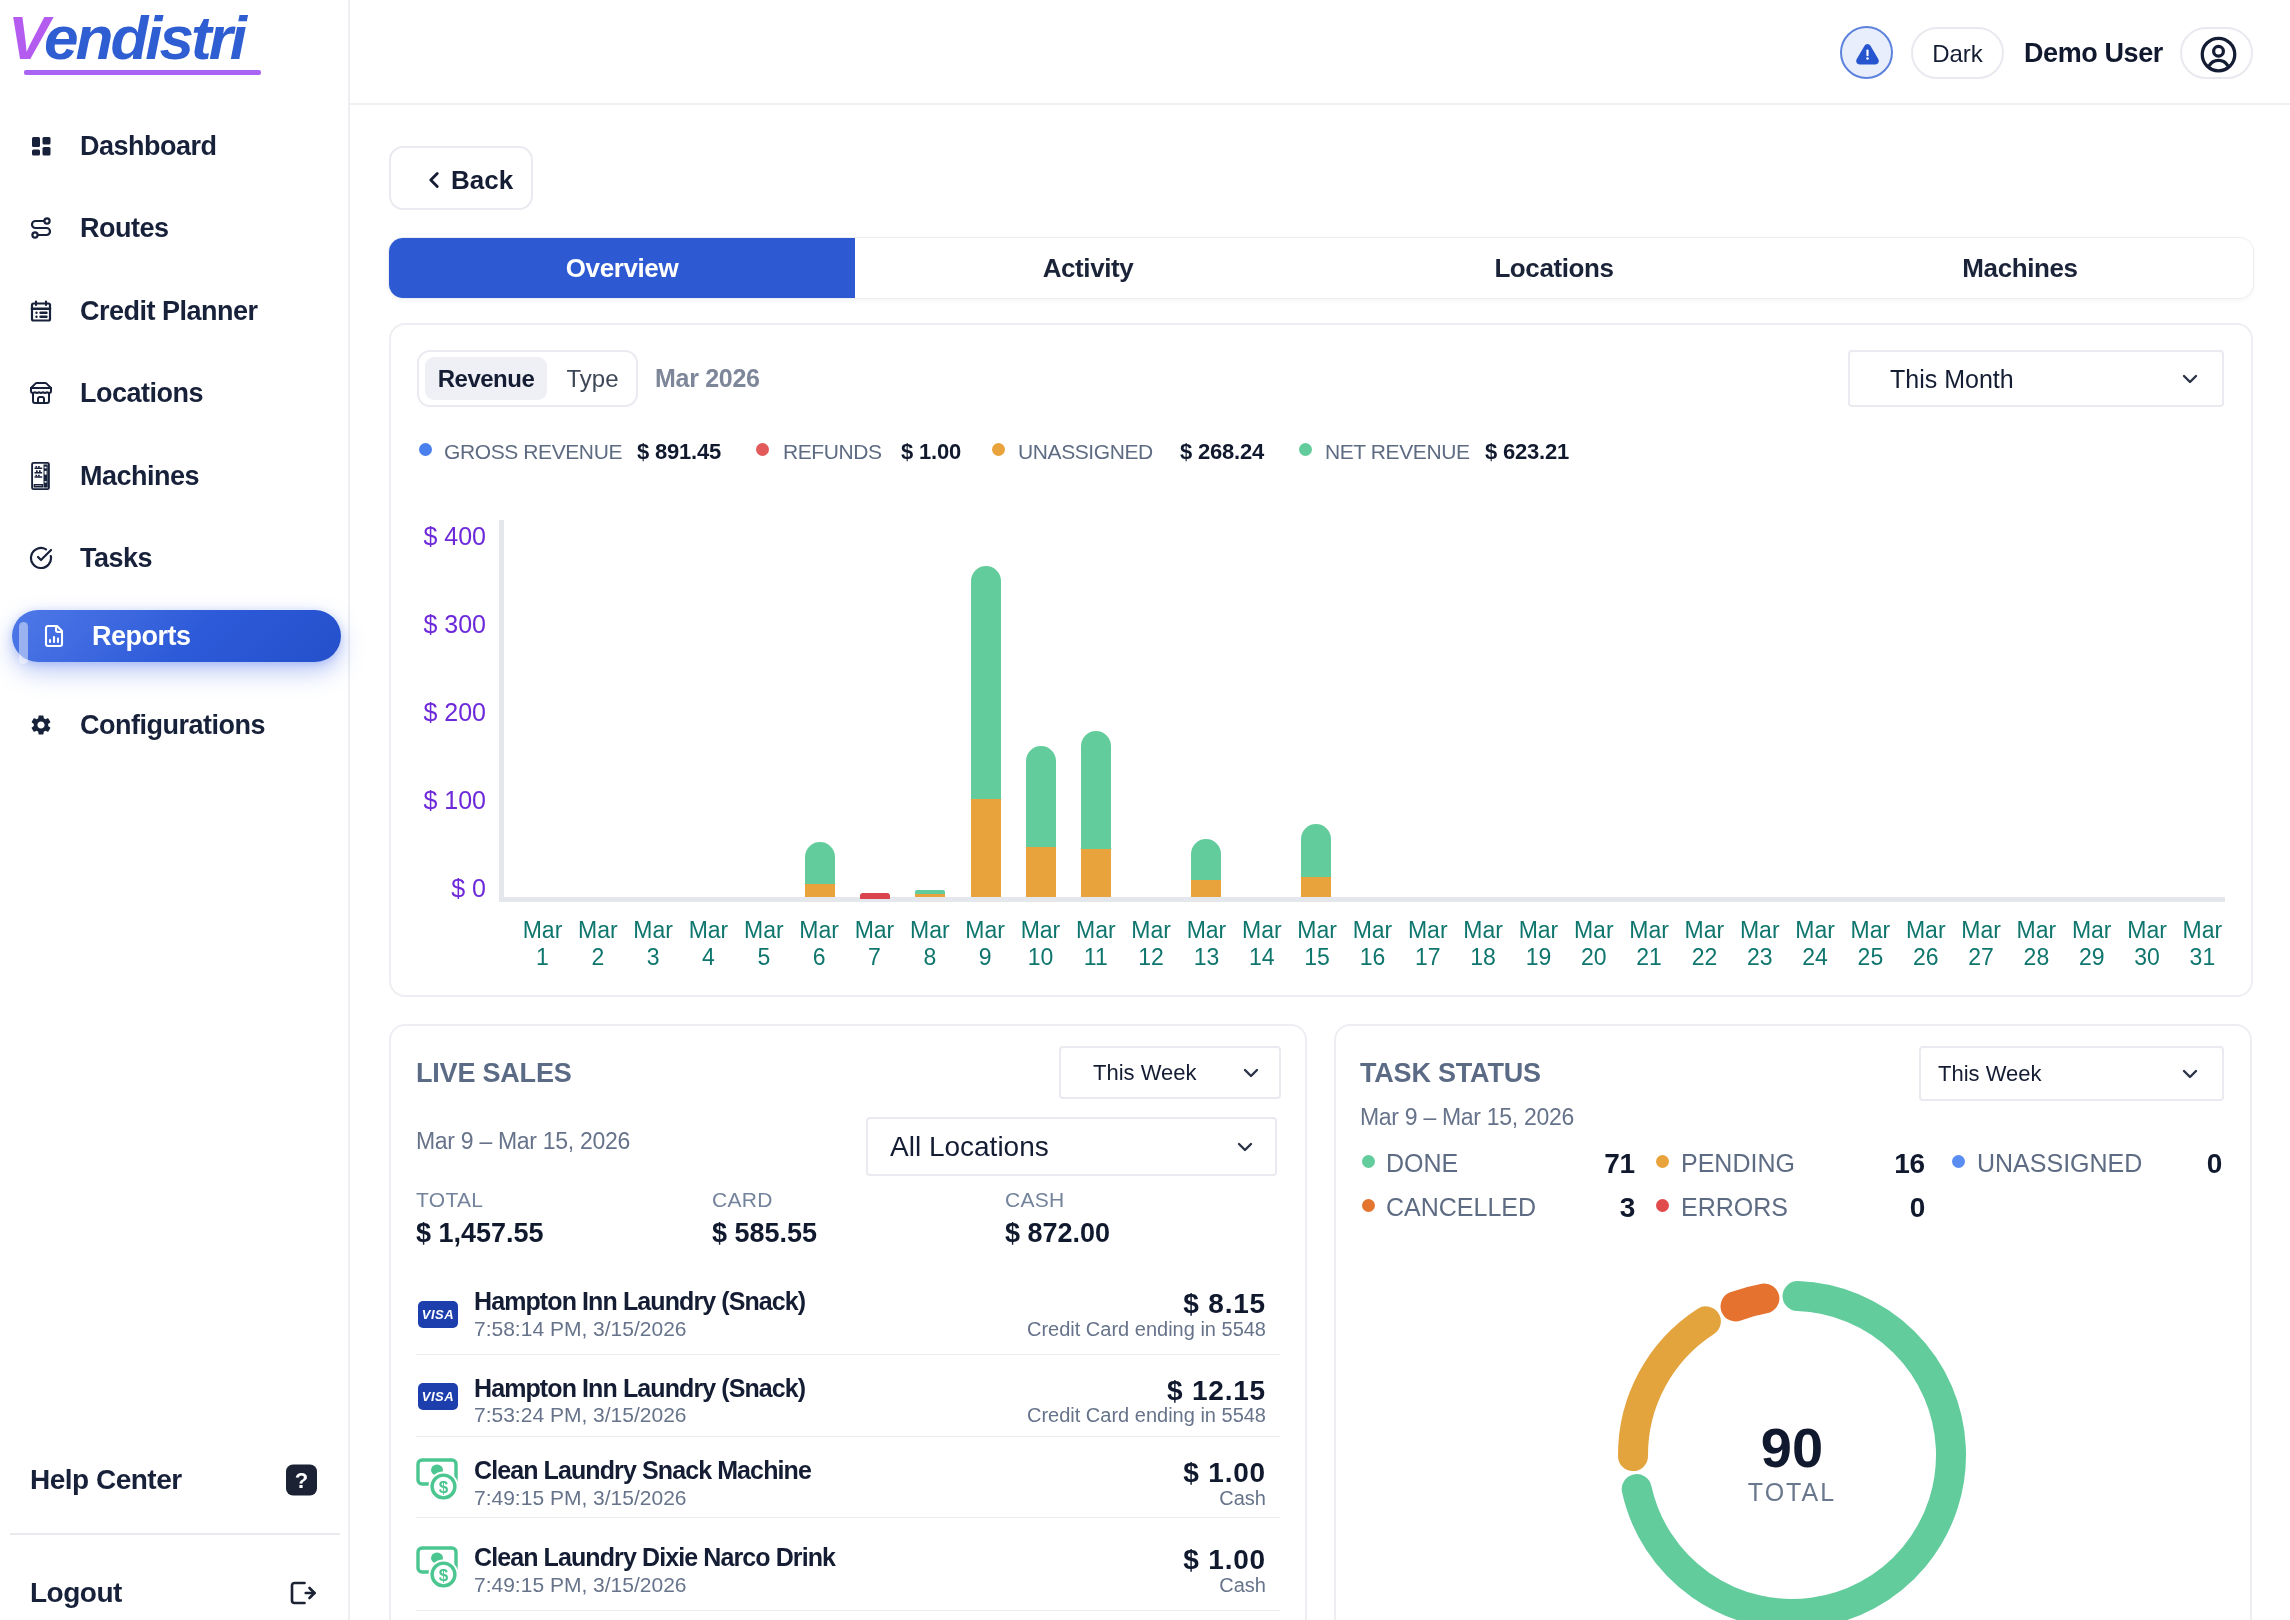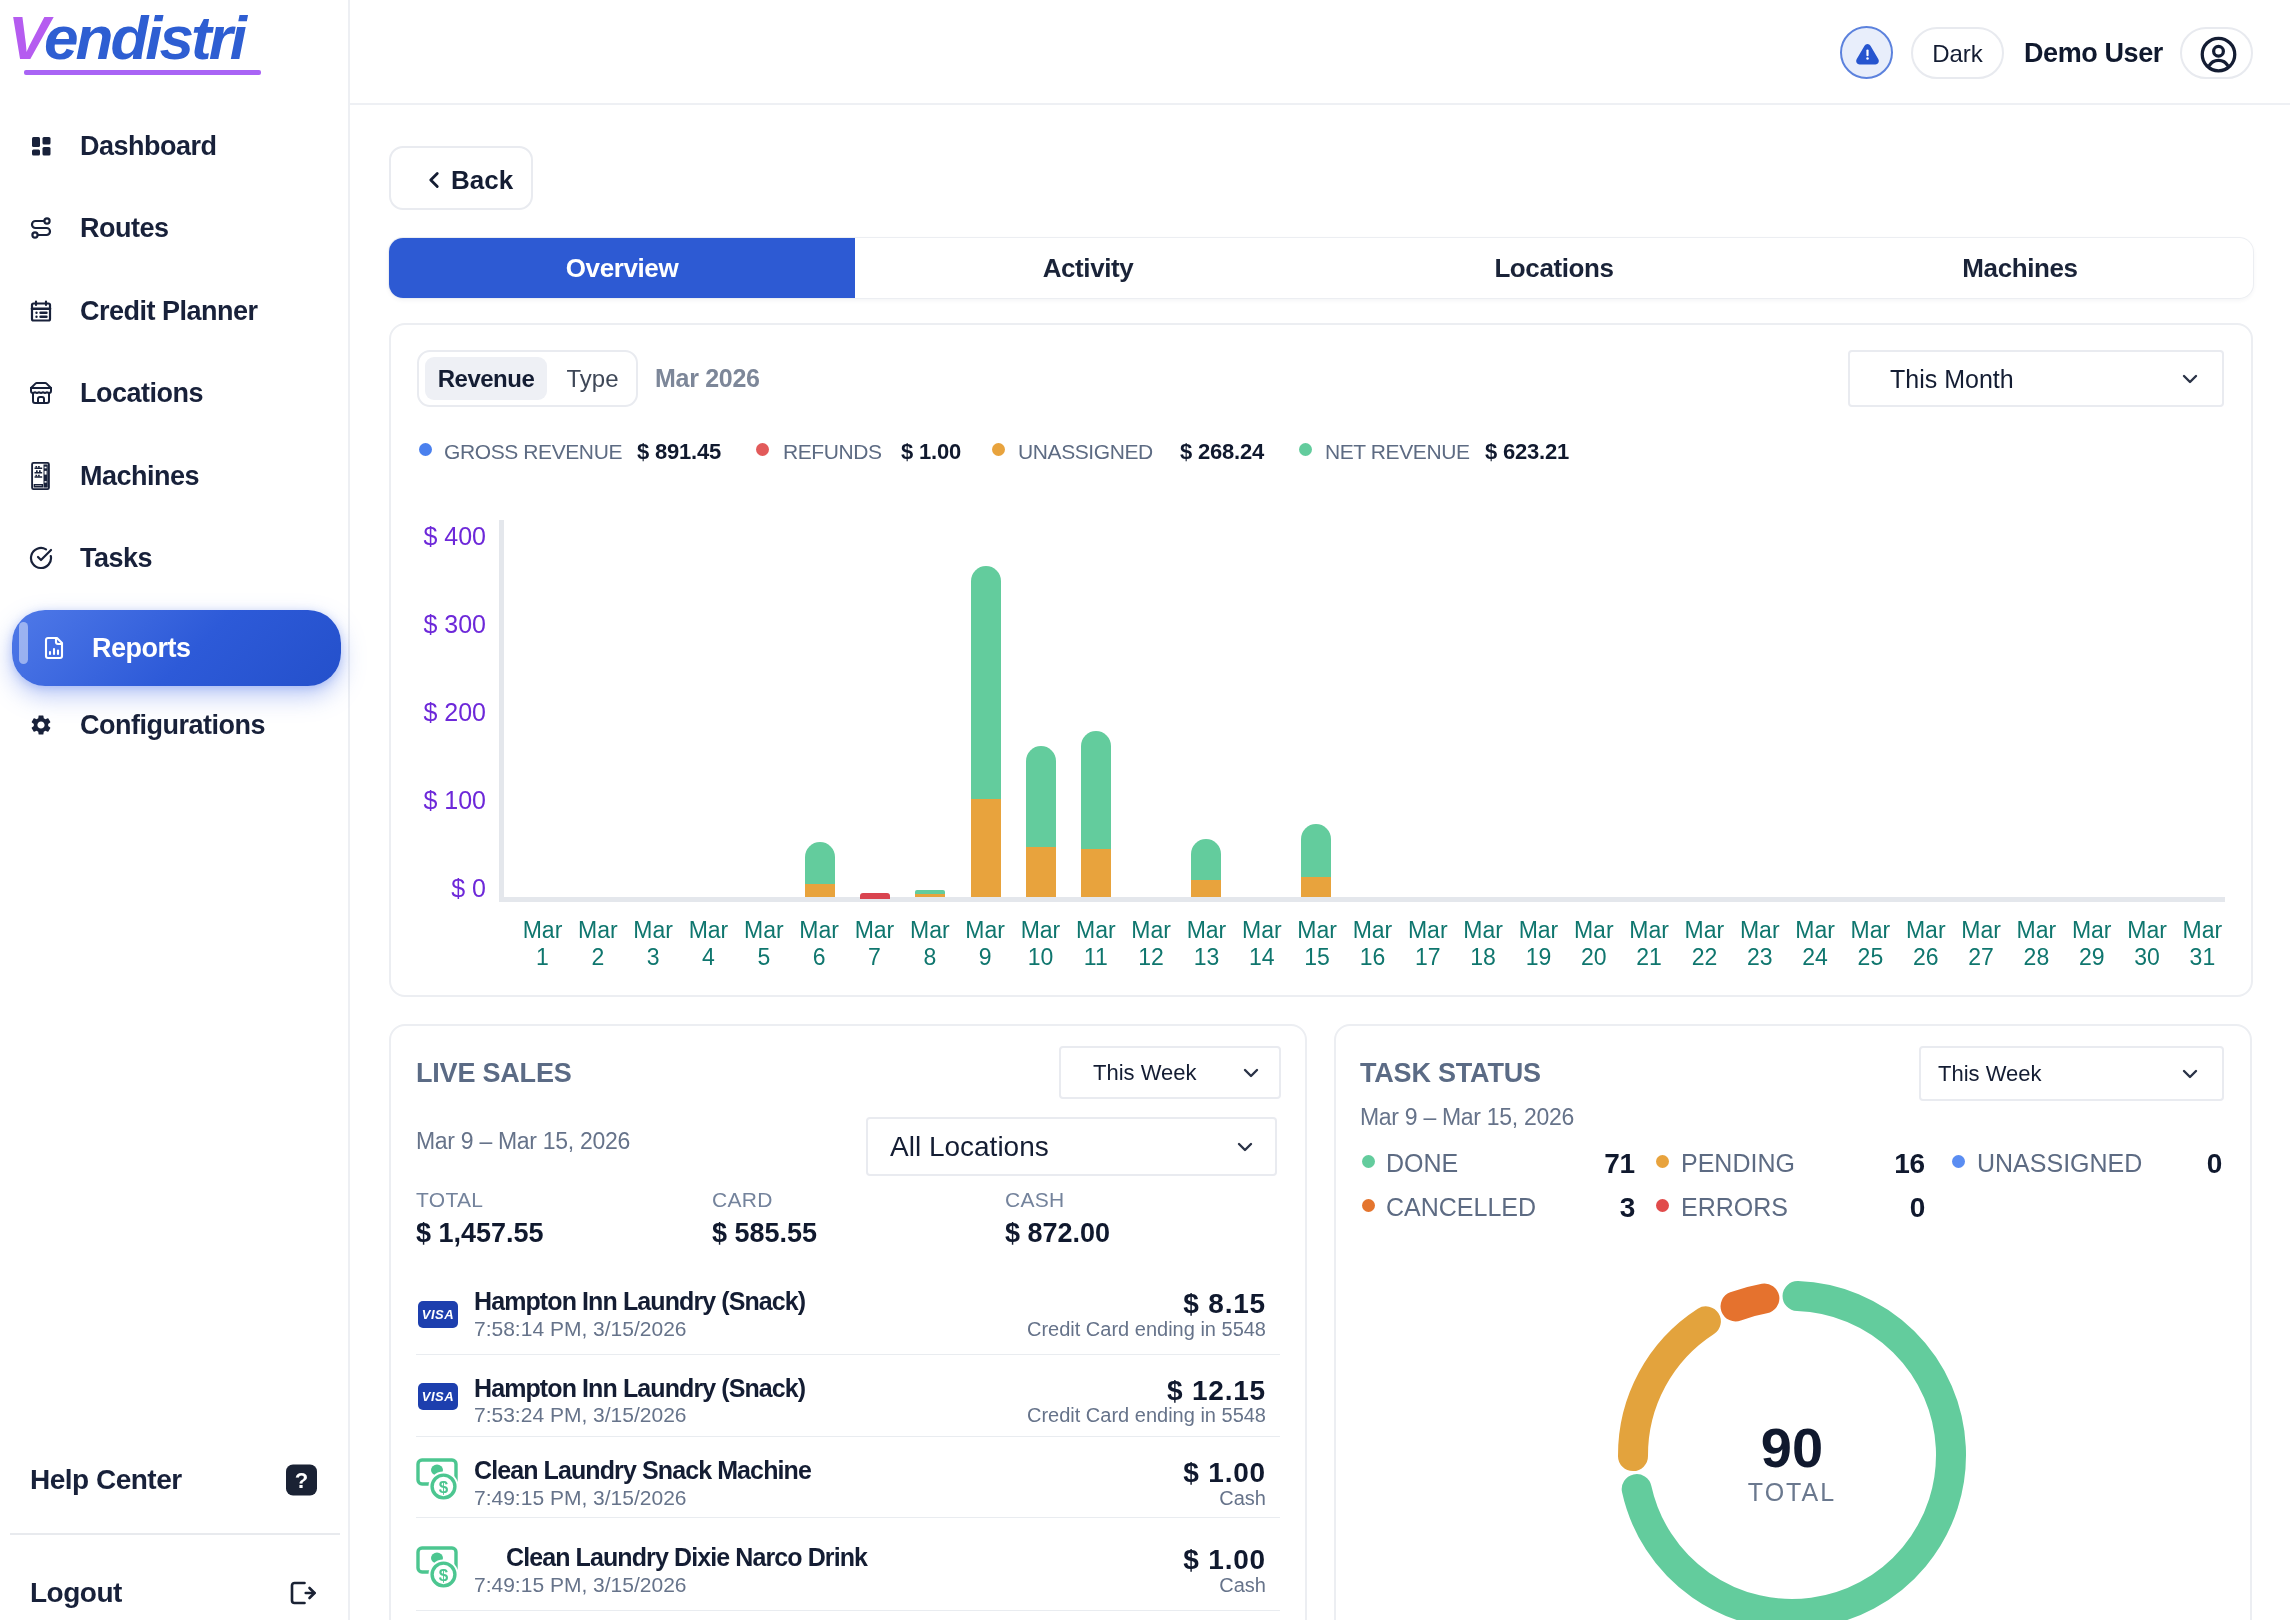"Reports" div.nav-item { height: 76px -> 52px }
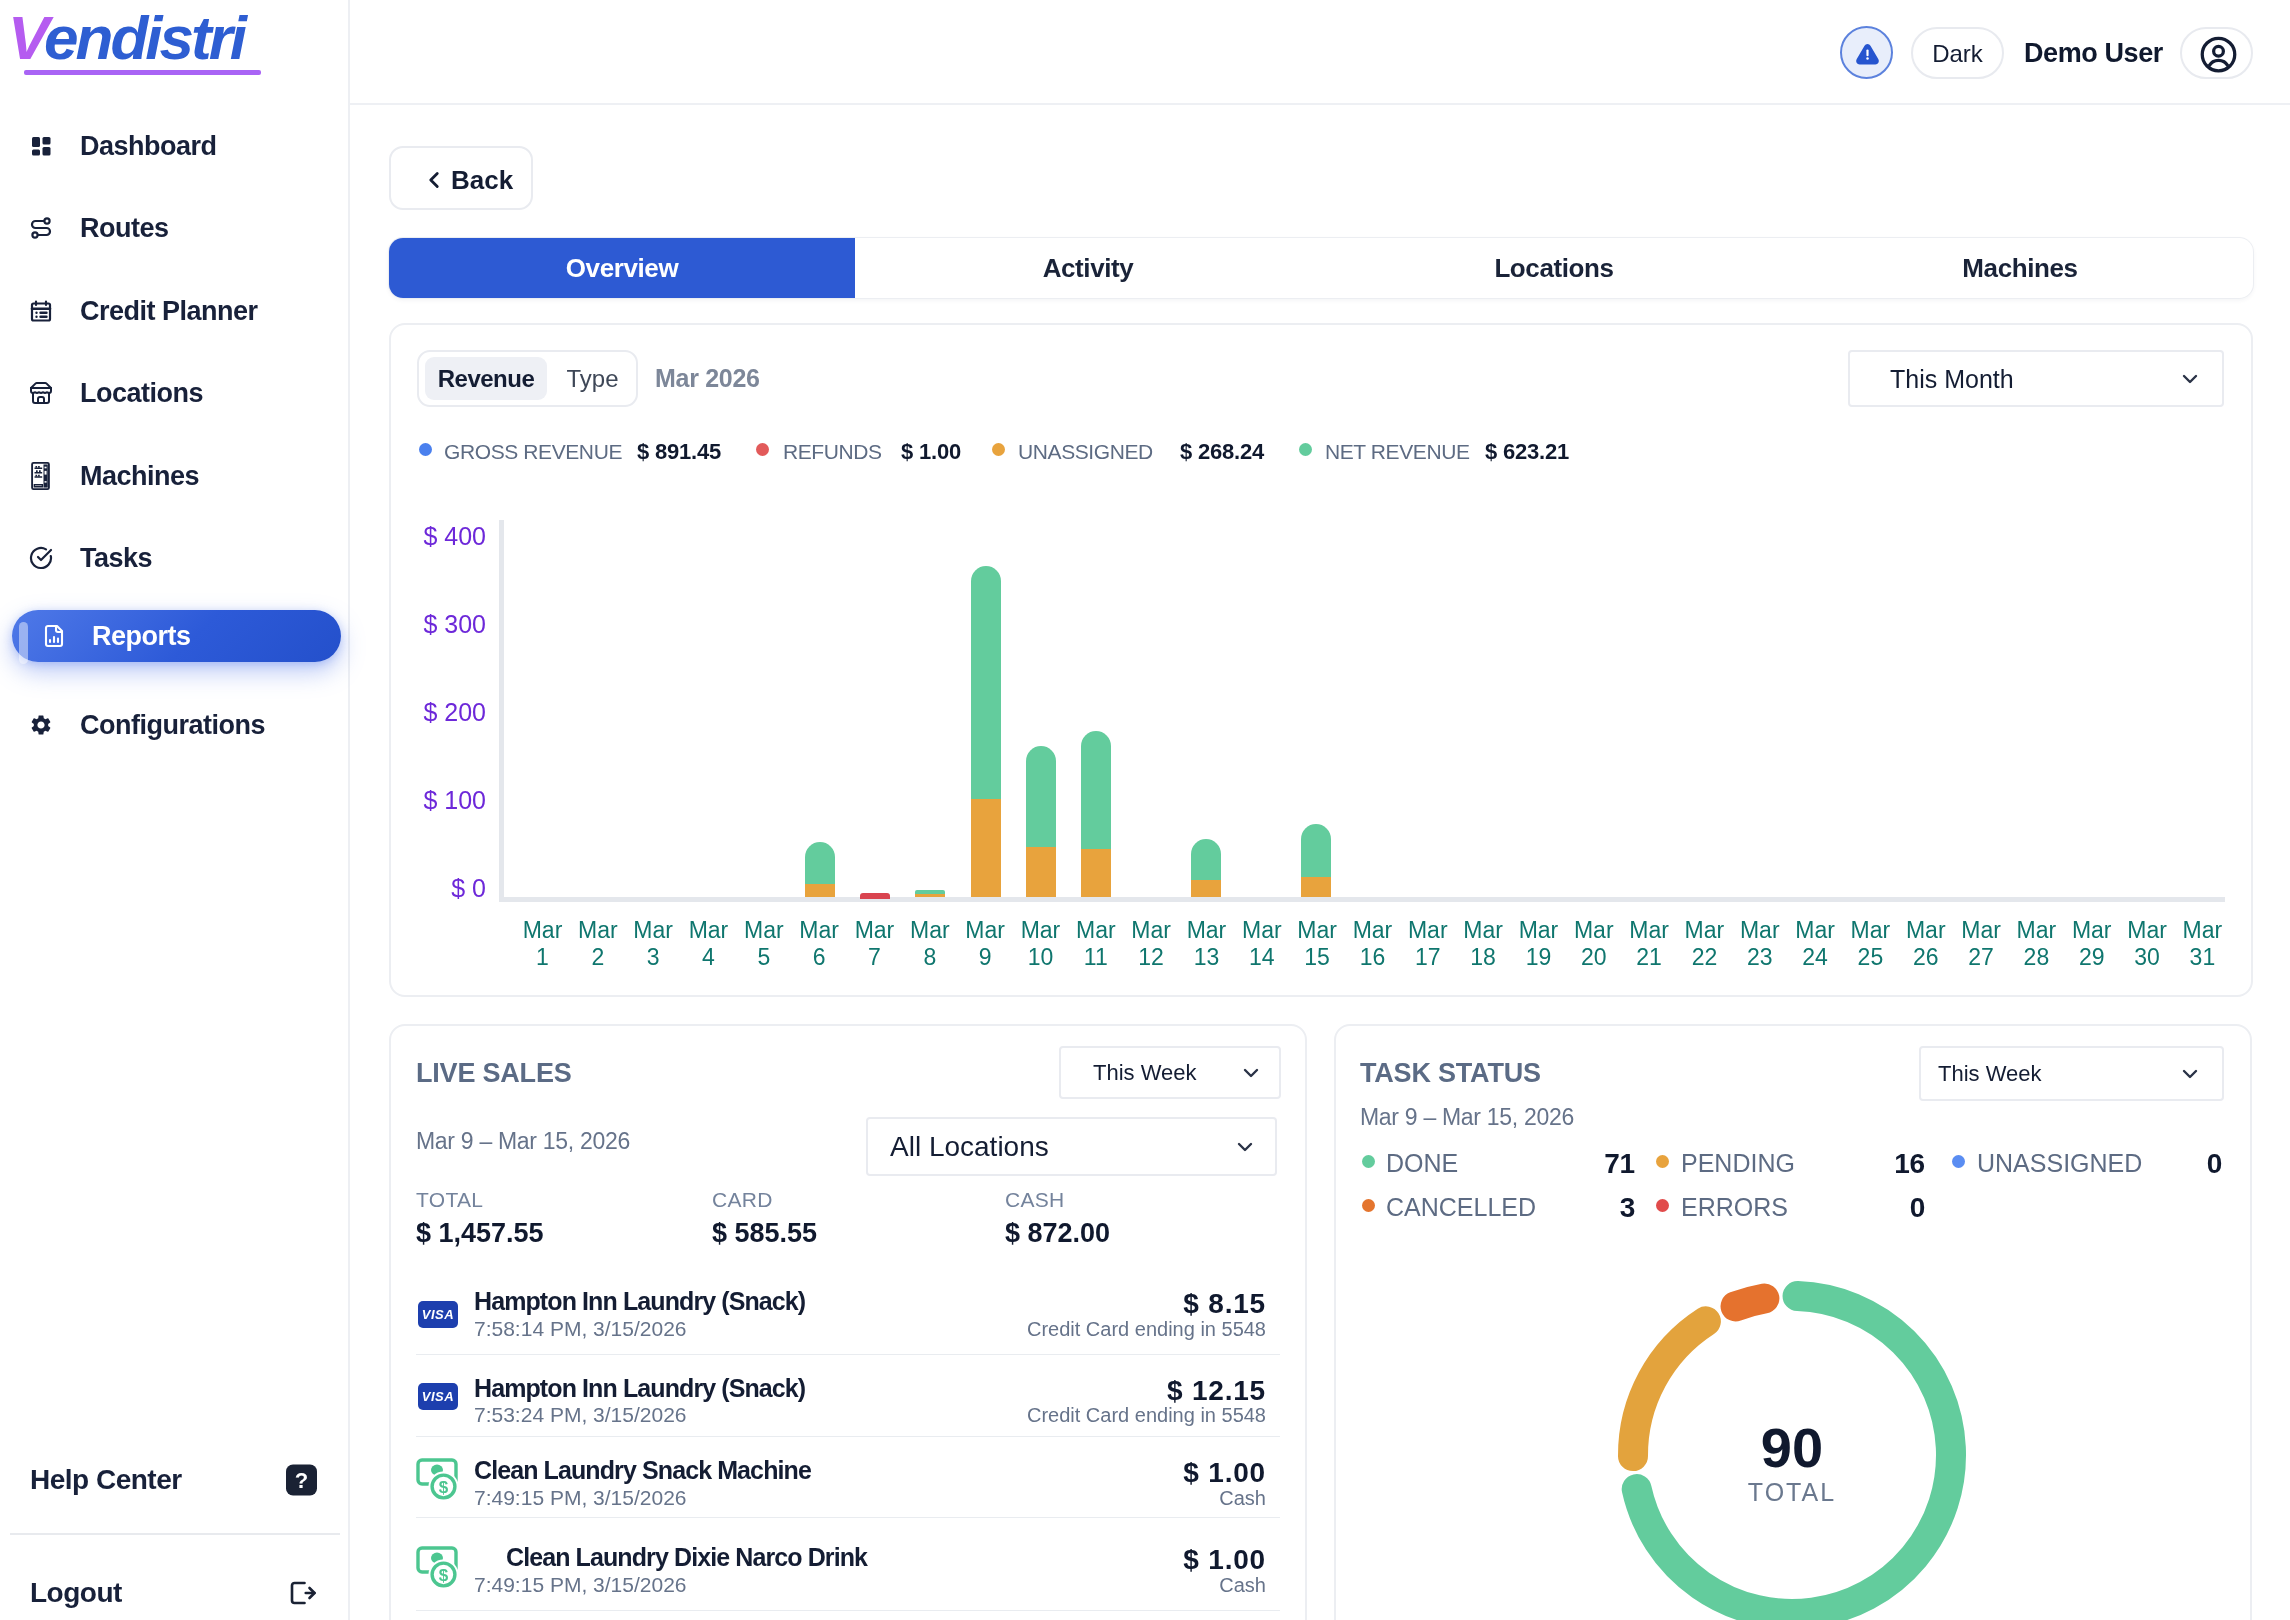"Clean Laundry Dixie Narco Drink" span.tx-title { margin-left: 32px -> none }
